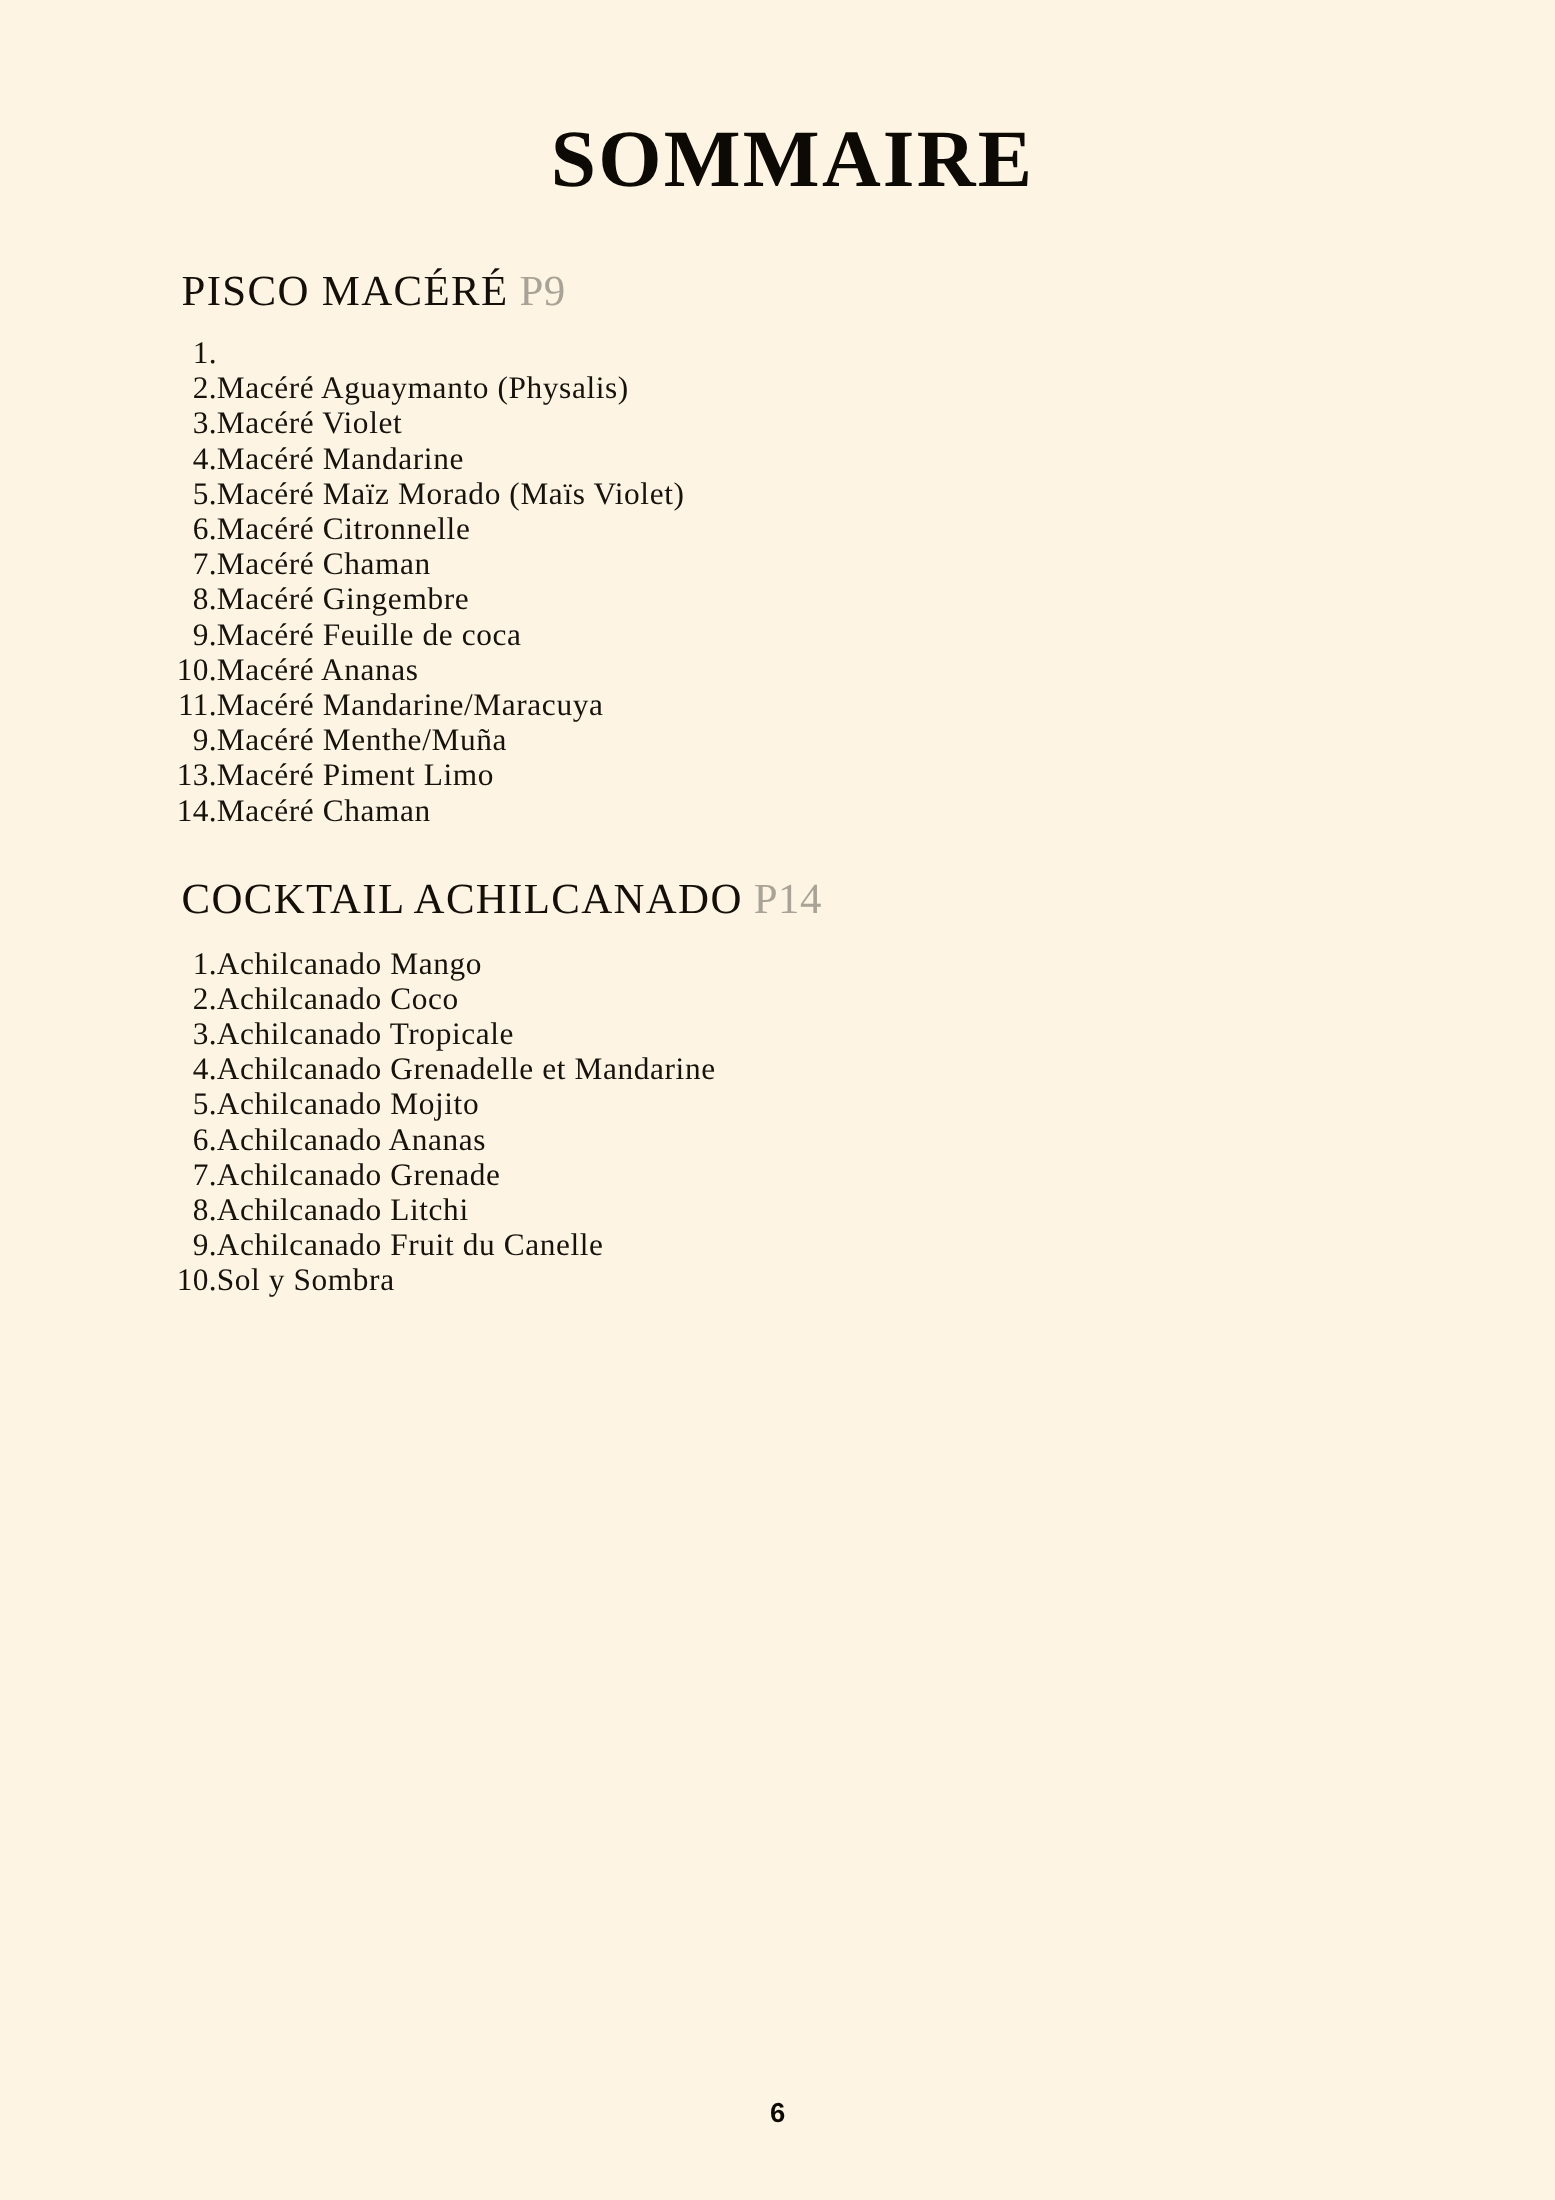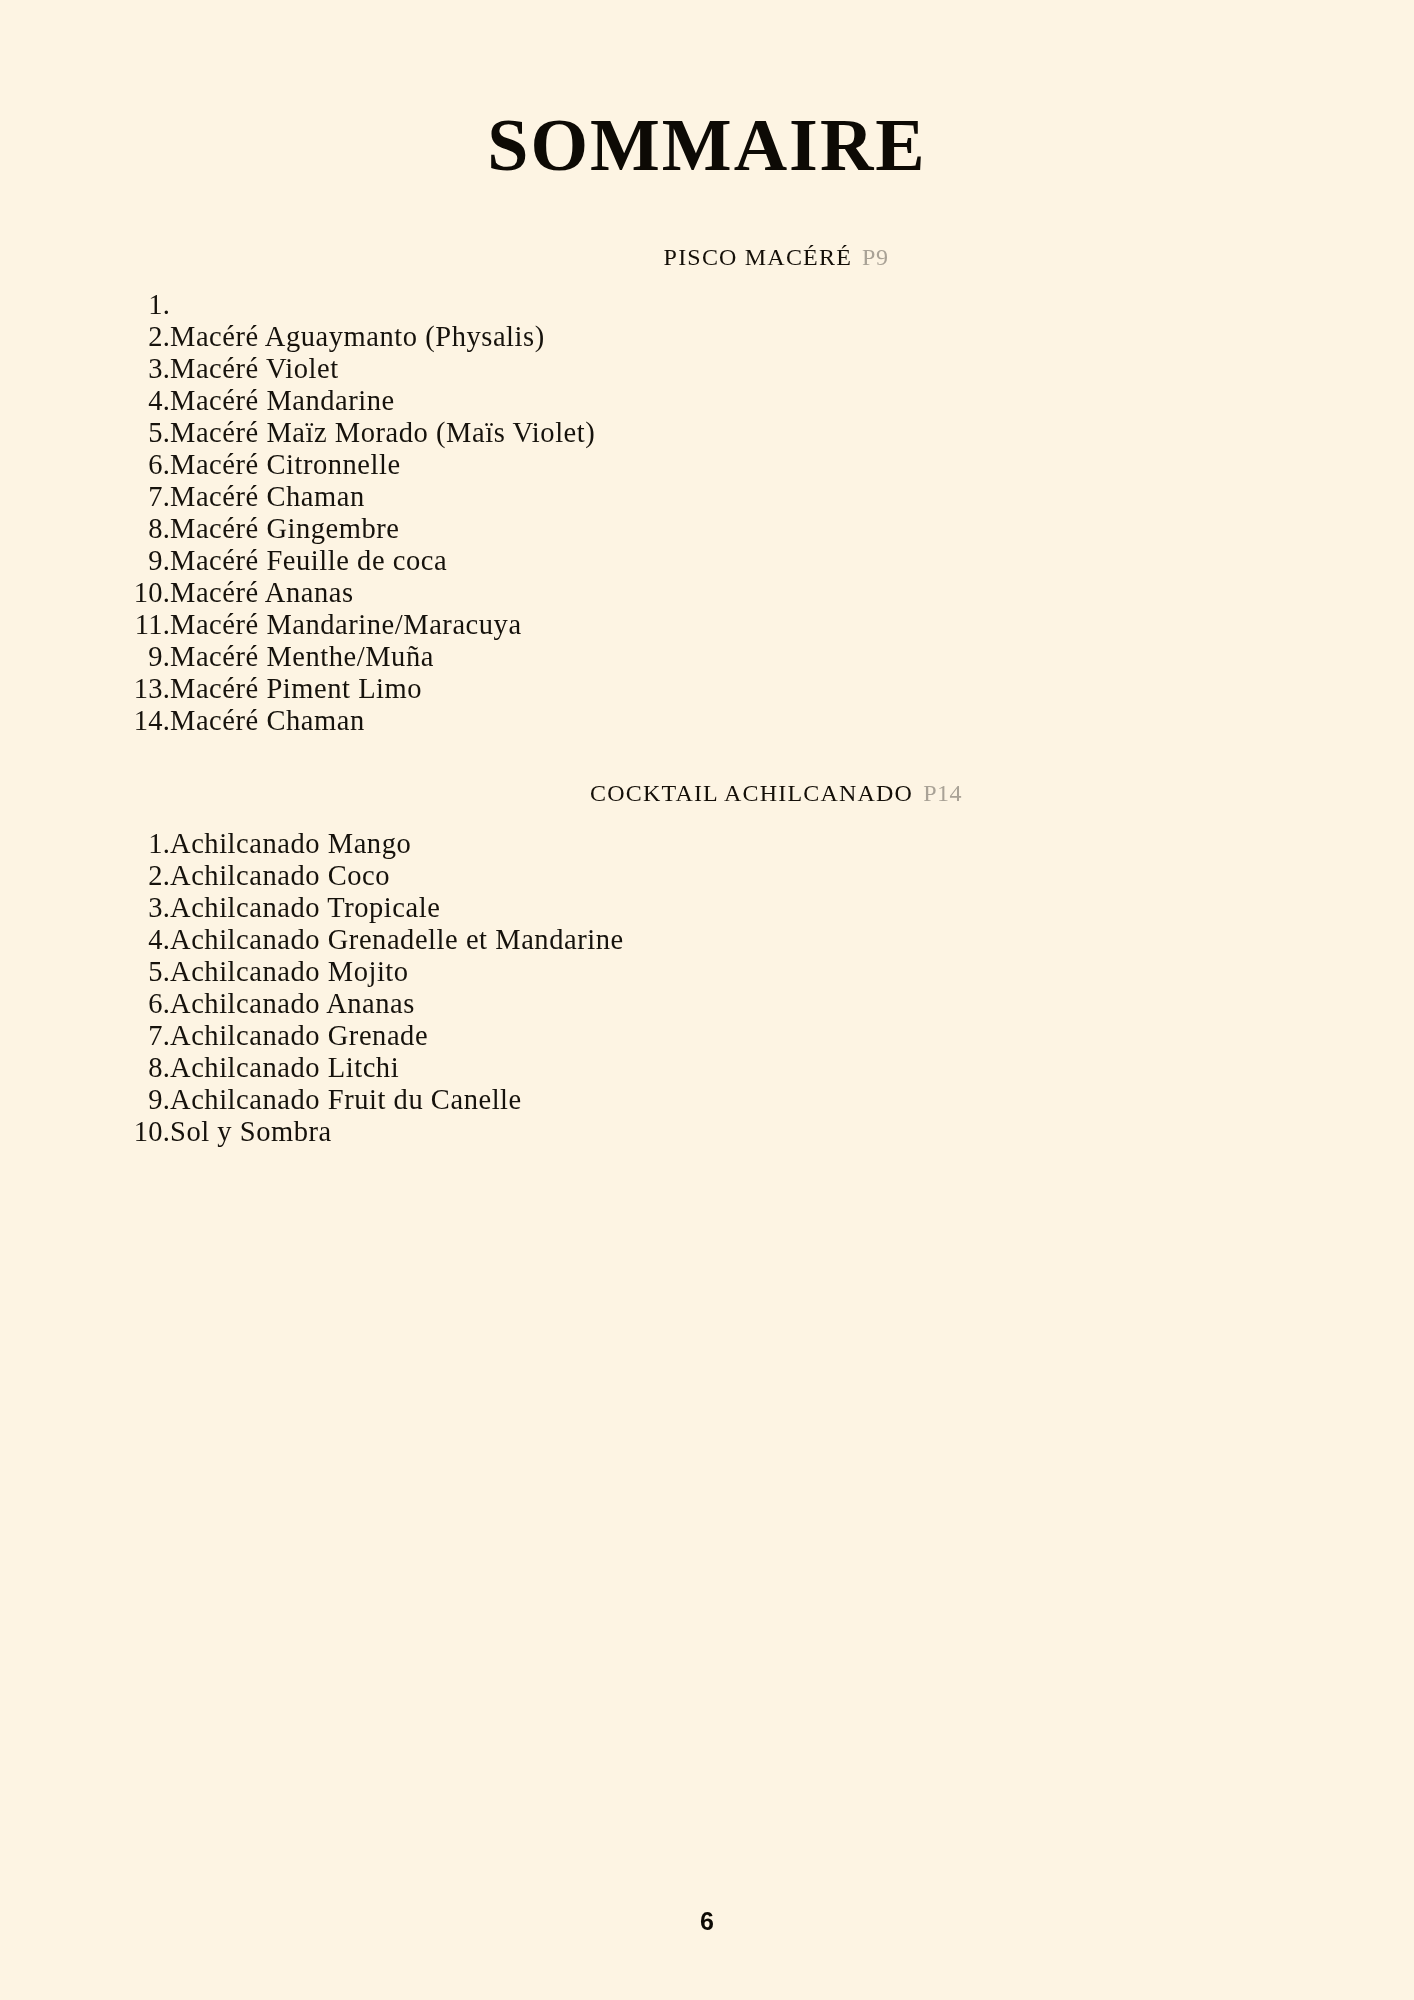"SOMMAIRE" .page { padding-left: none -> 27px }
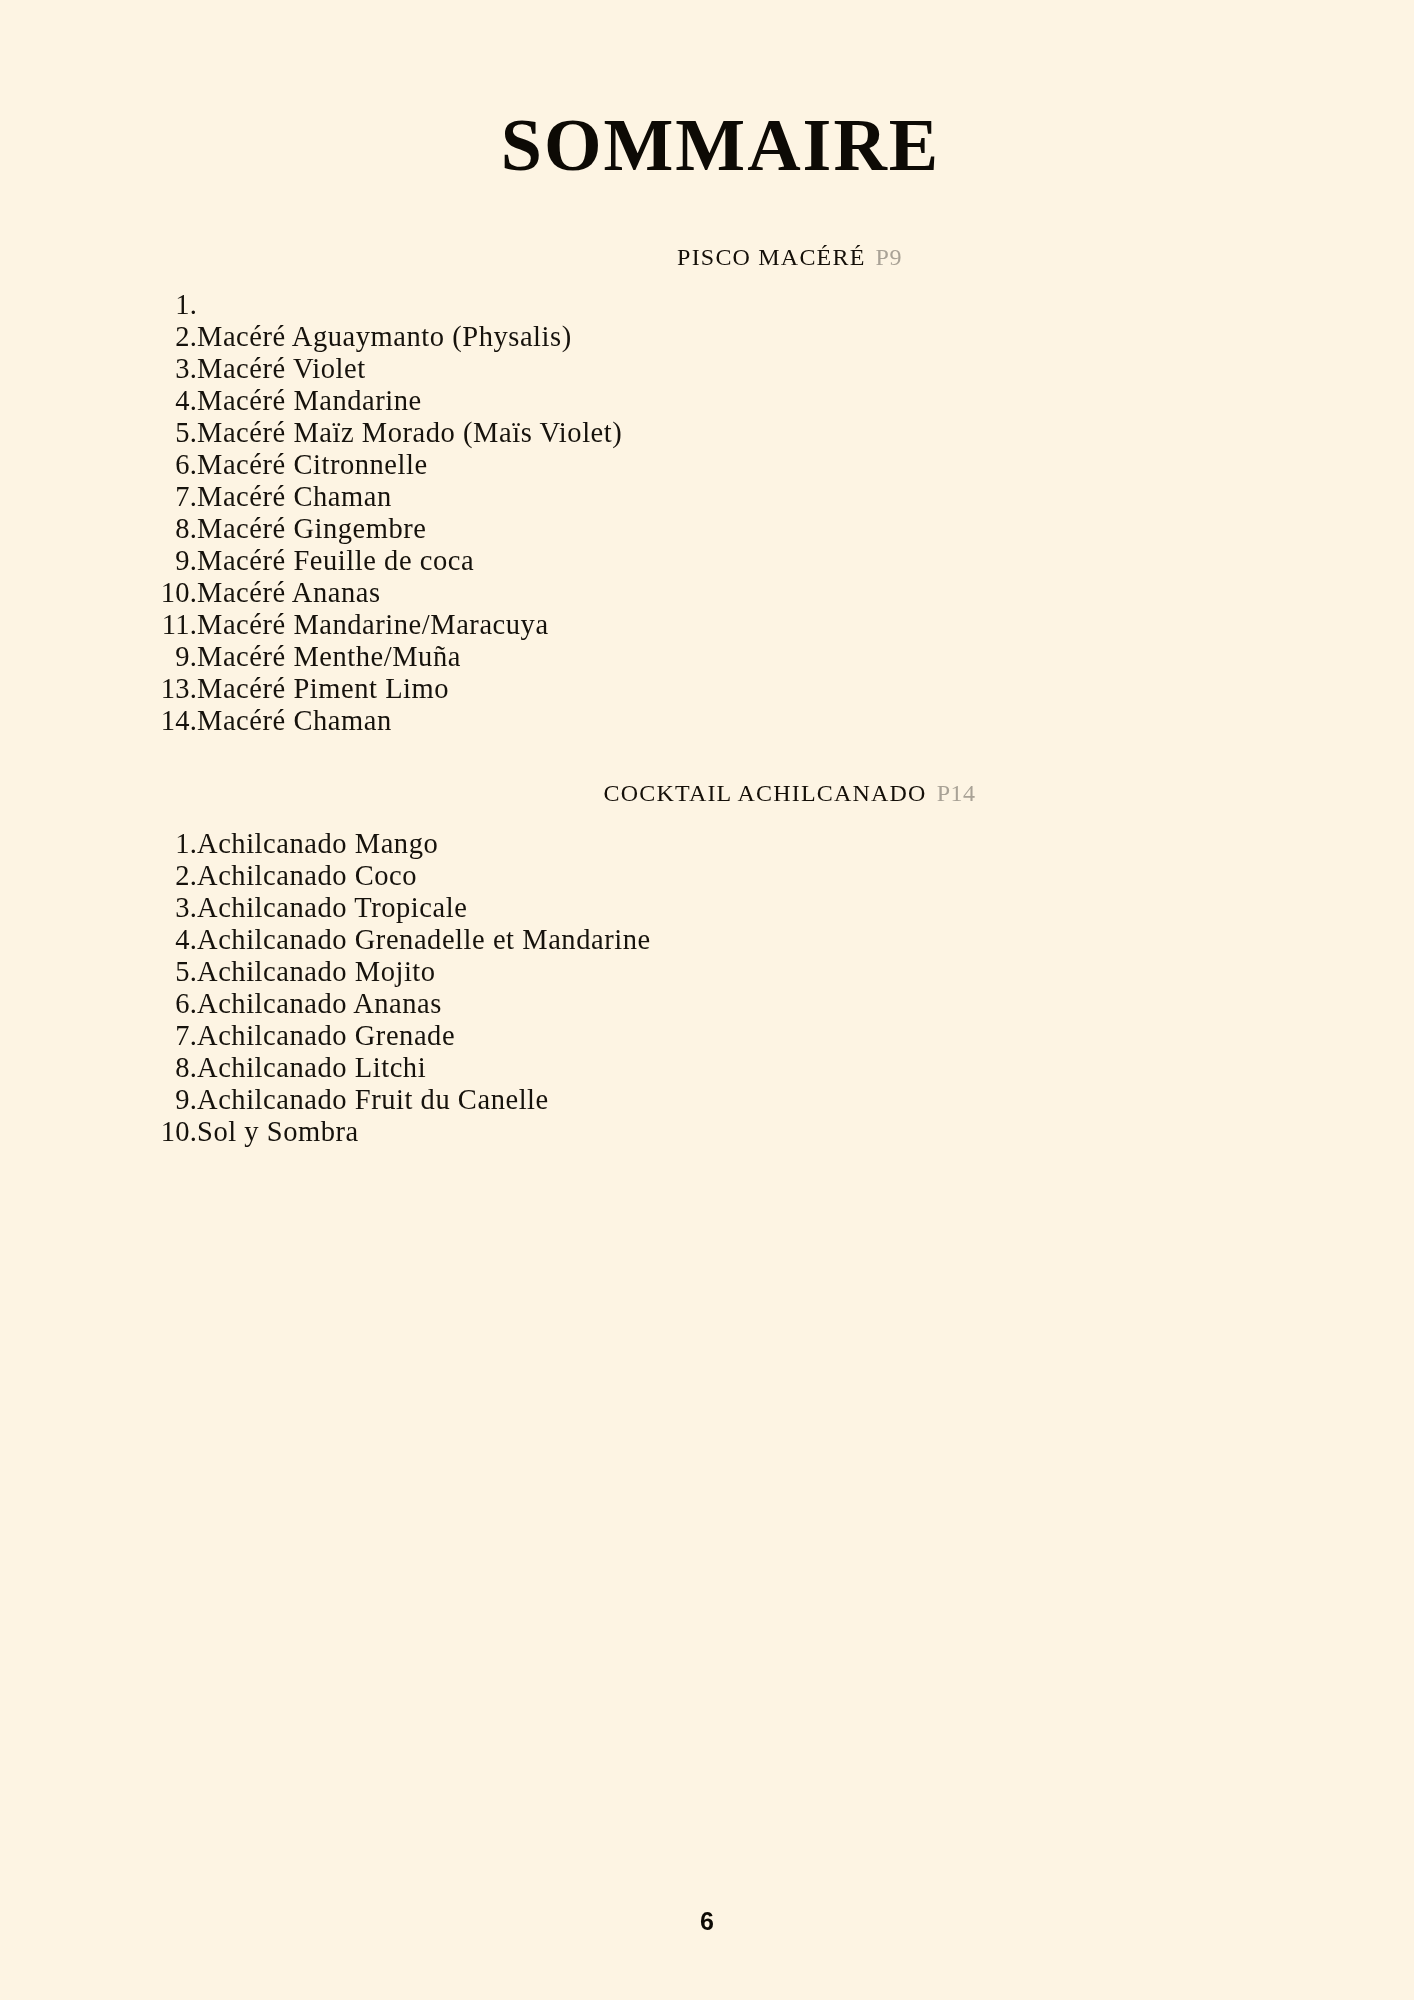"PISCO MACÉRÉ P9" .section-heading { font-size: 24px -> 39px; text-align: center -> none }
